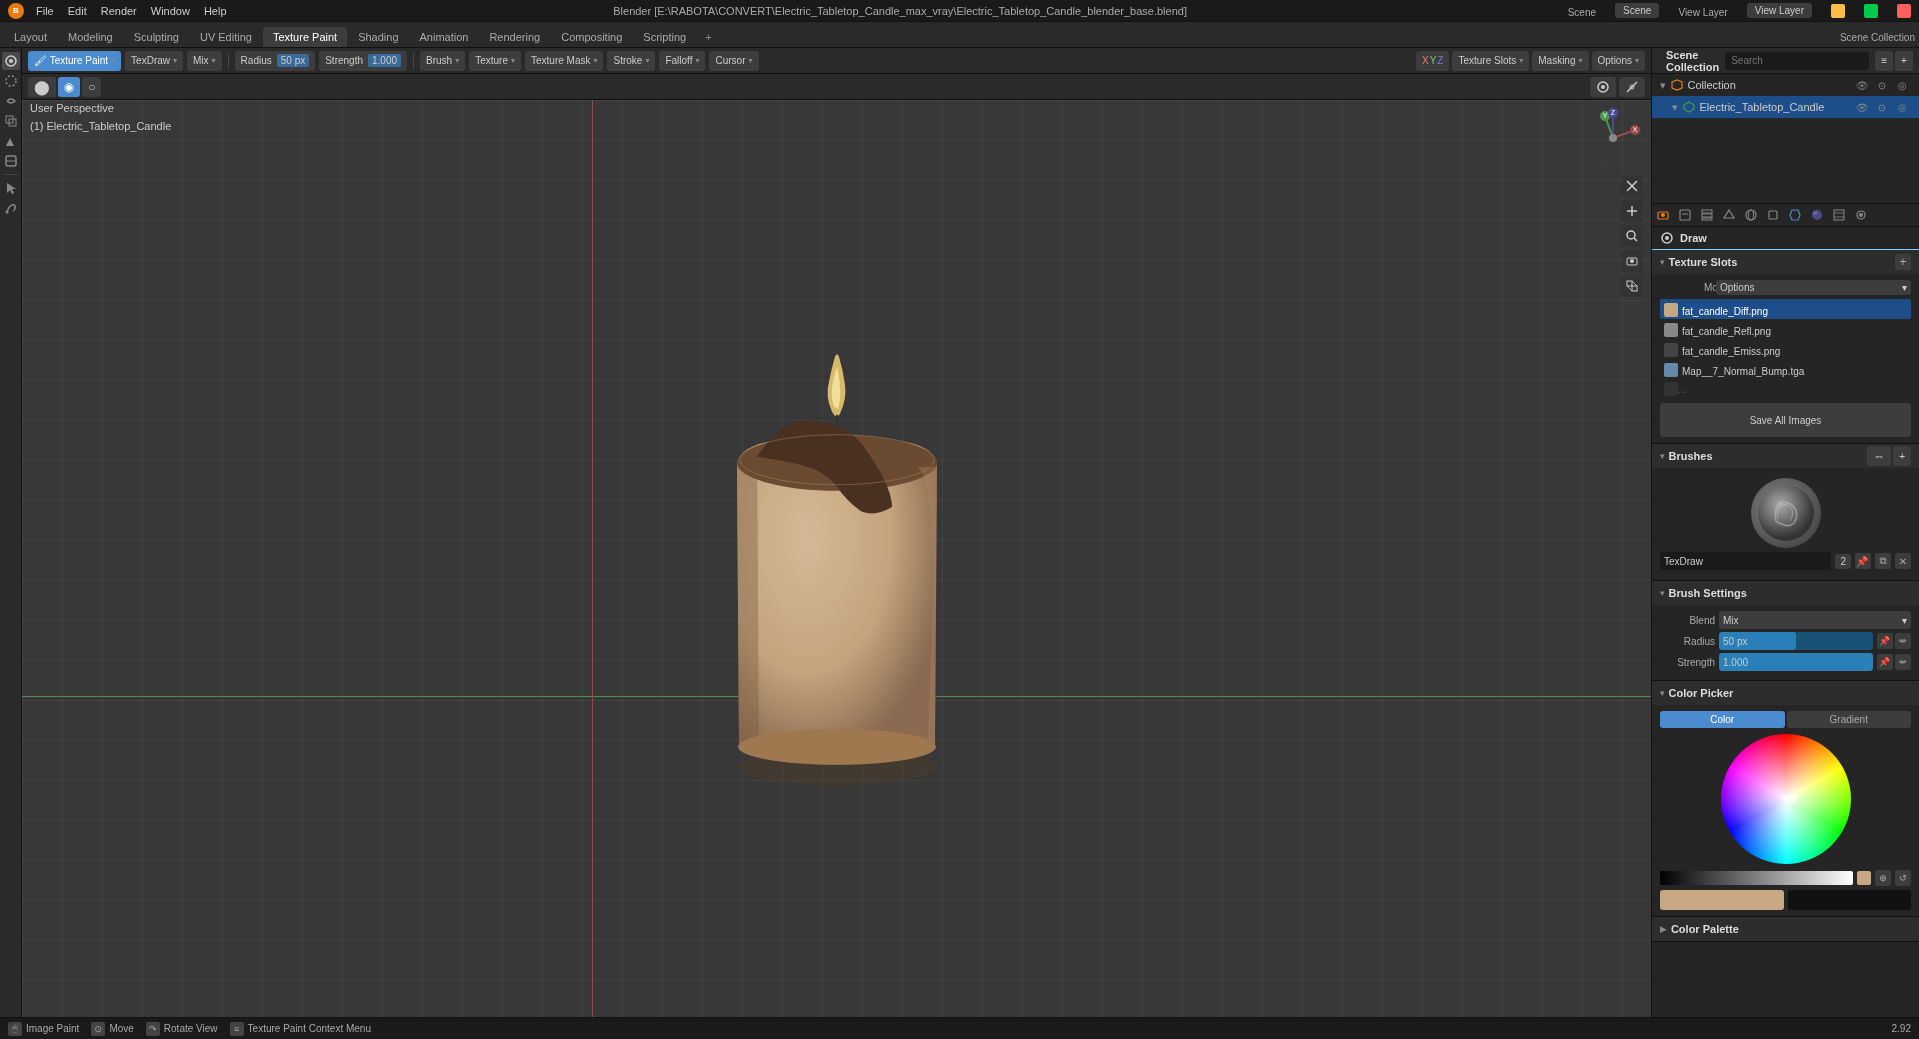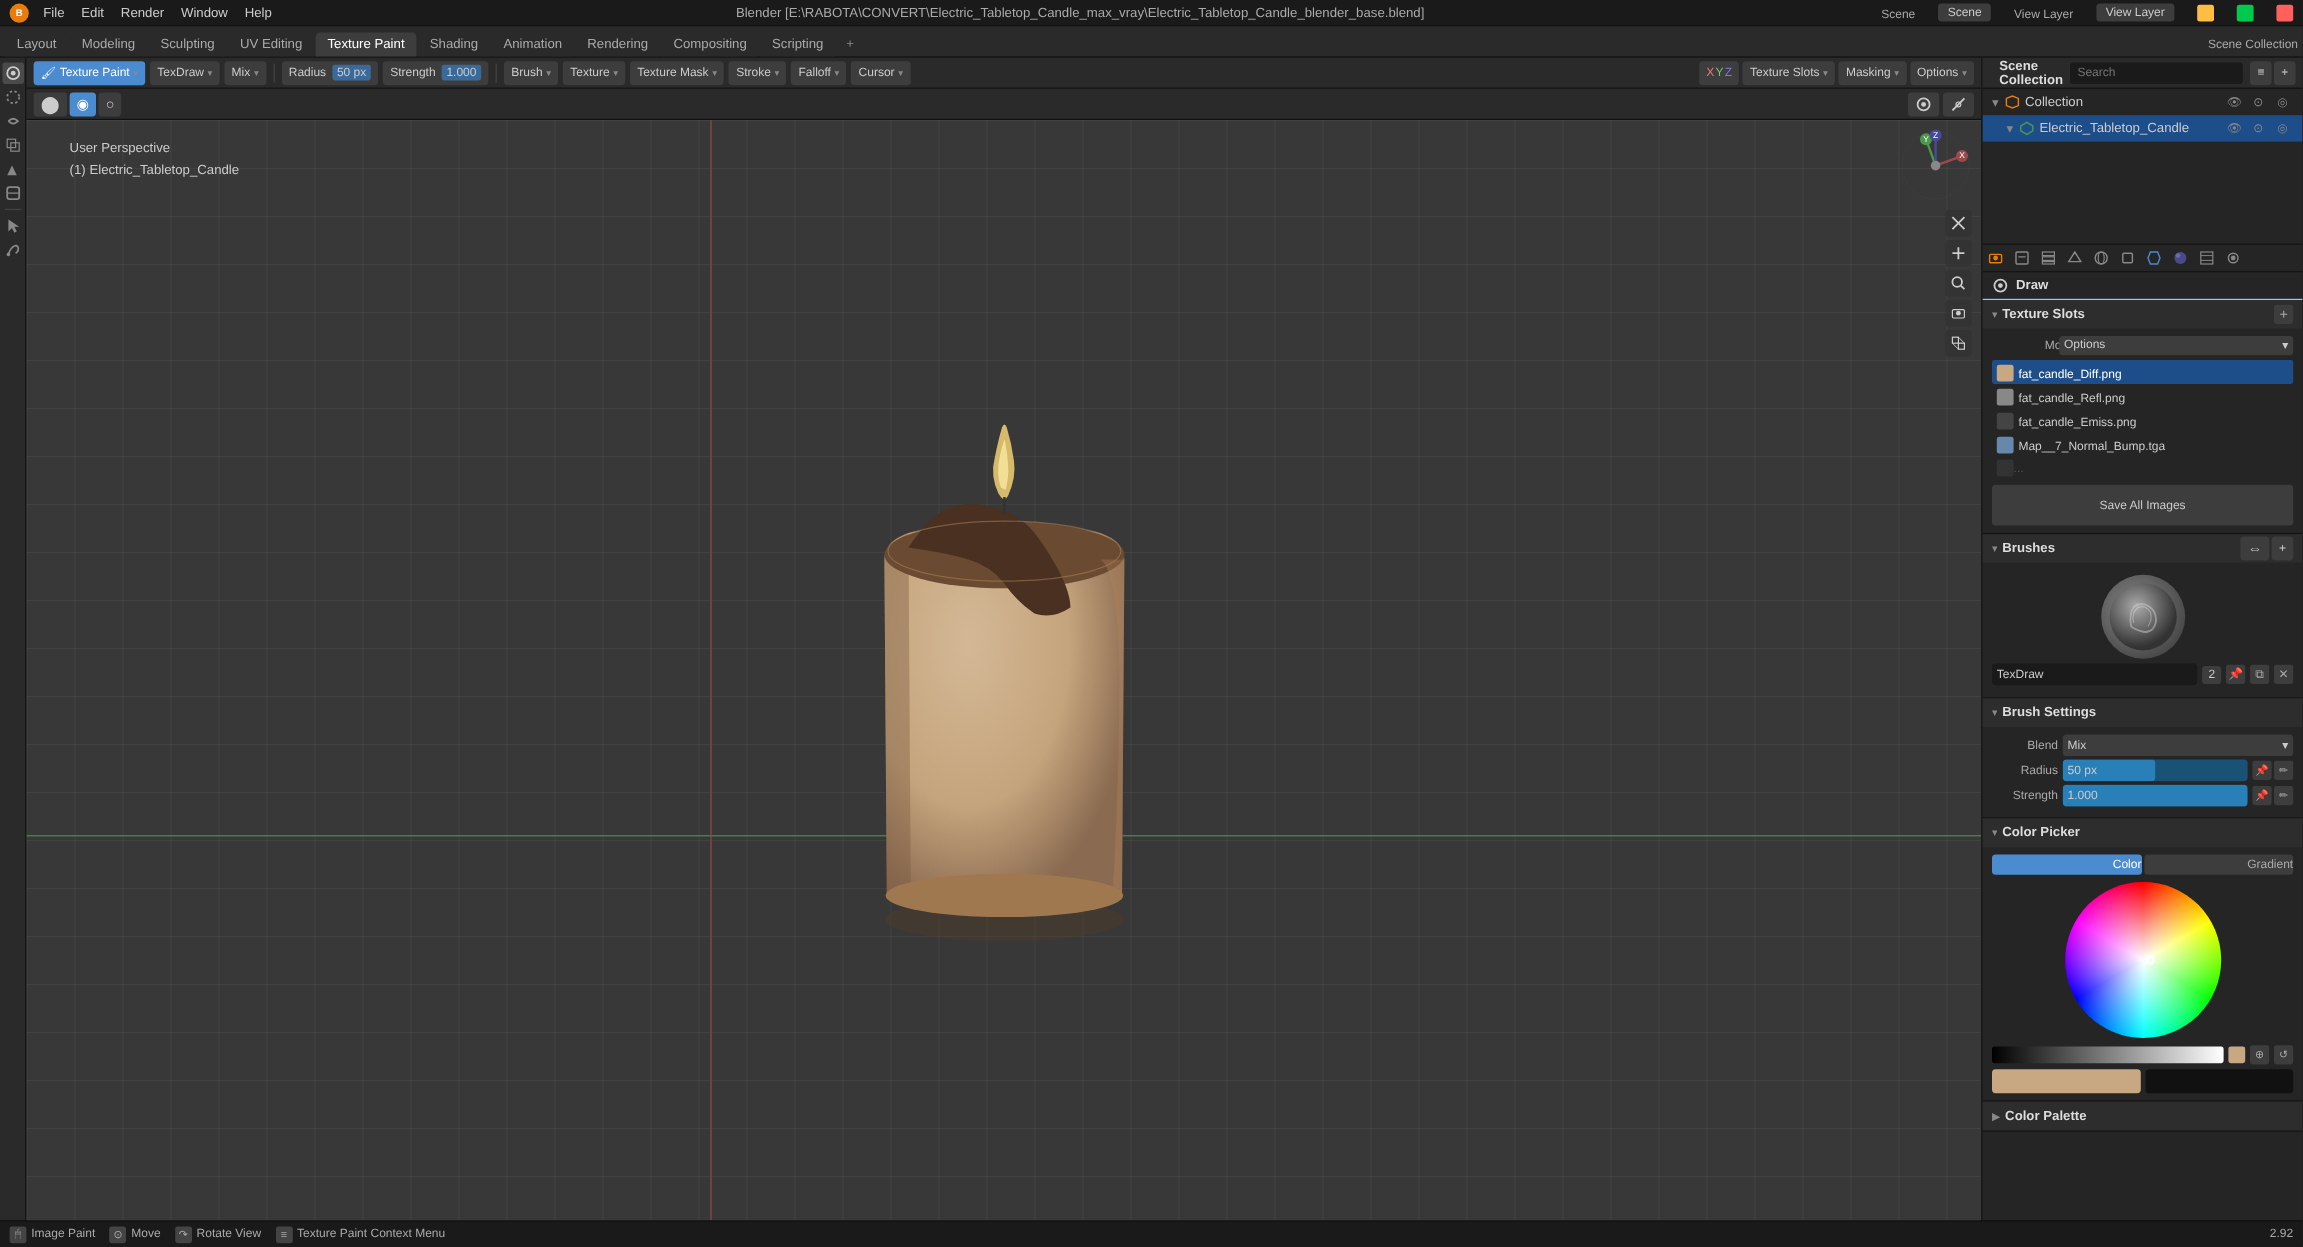"User Perspective" .viewport-info { margin-left: 28px -> none; top: 16px -> 0 }
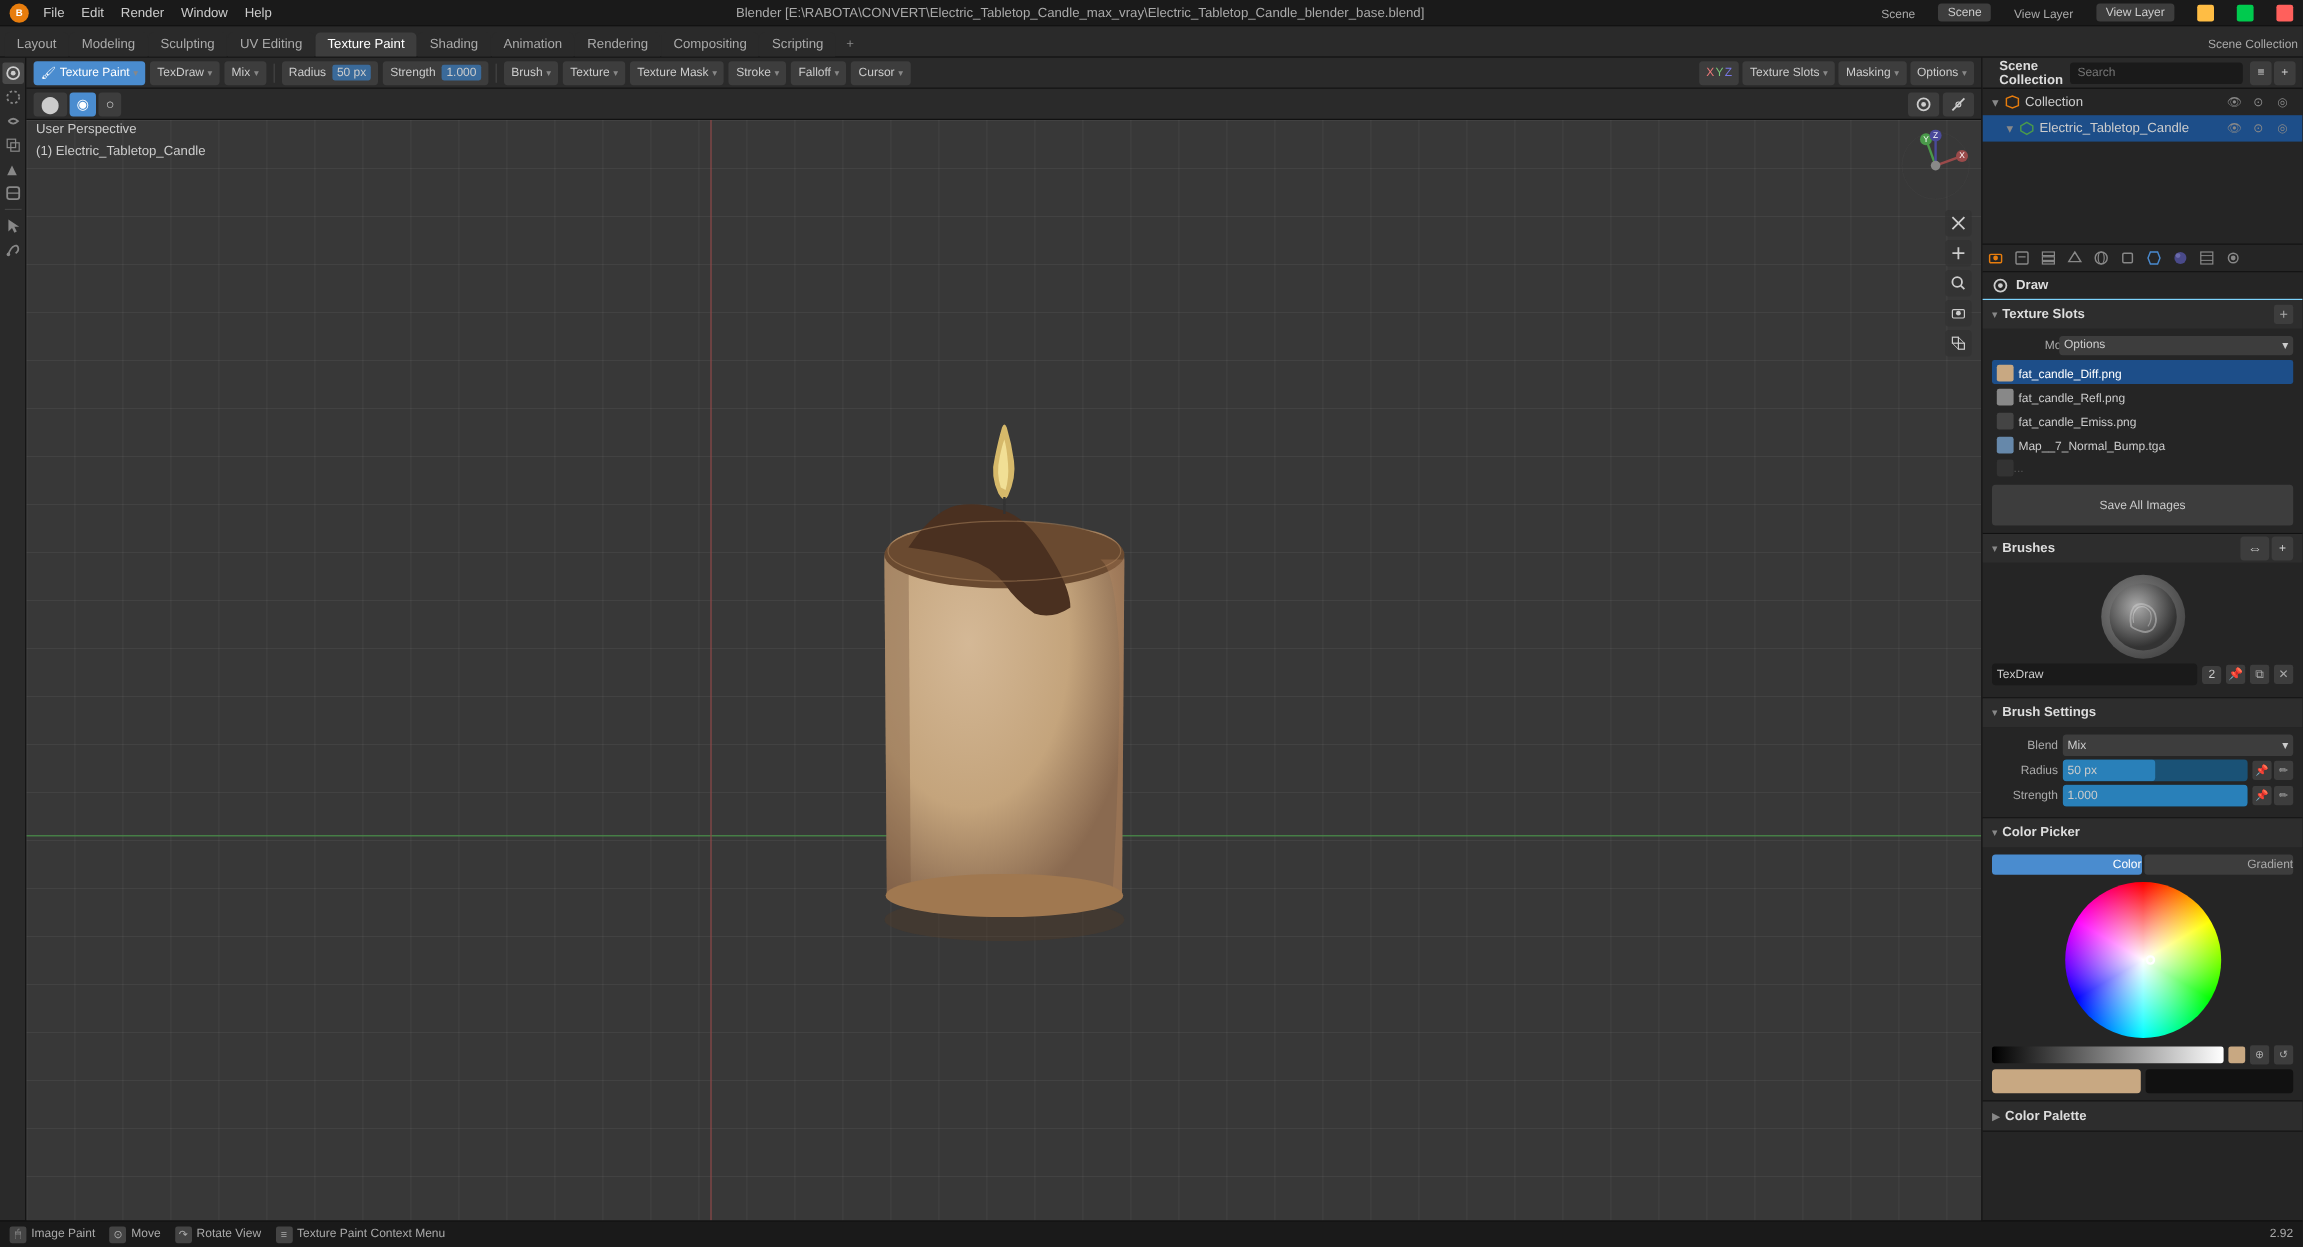"Color" .color-tab { text-align: right -> center }
